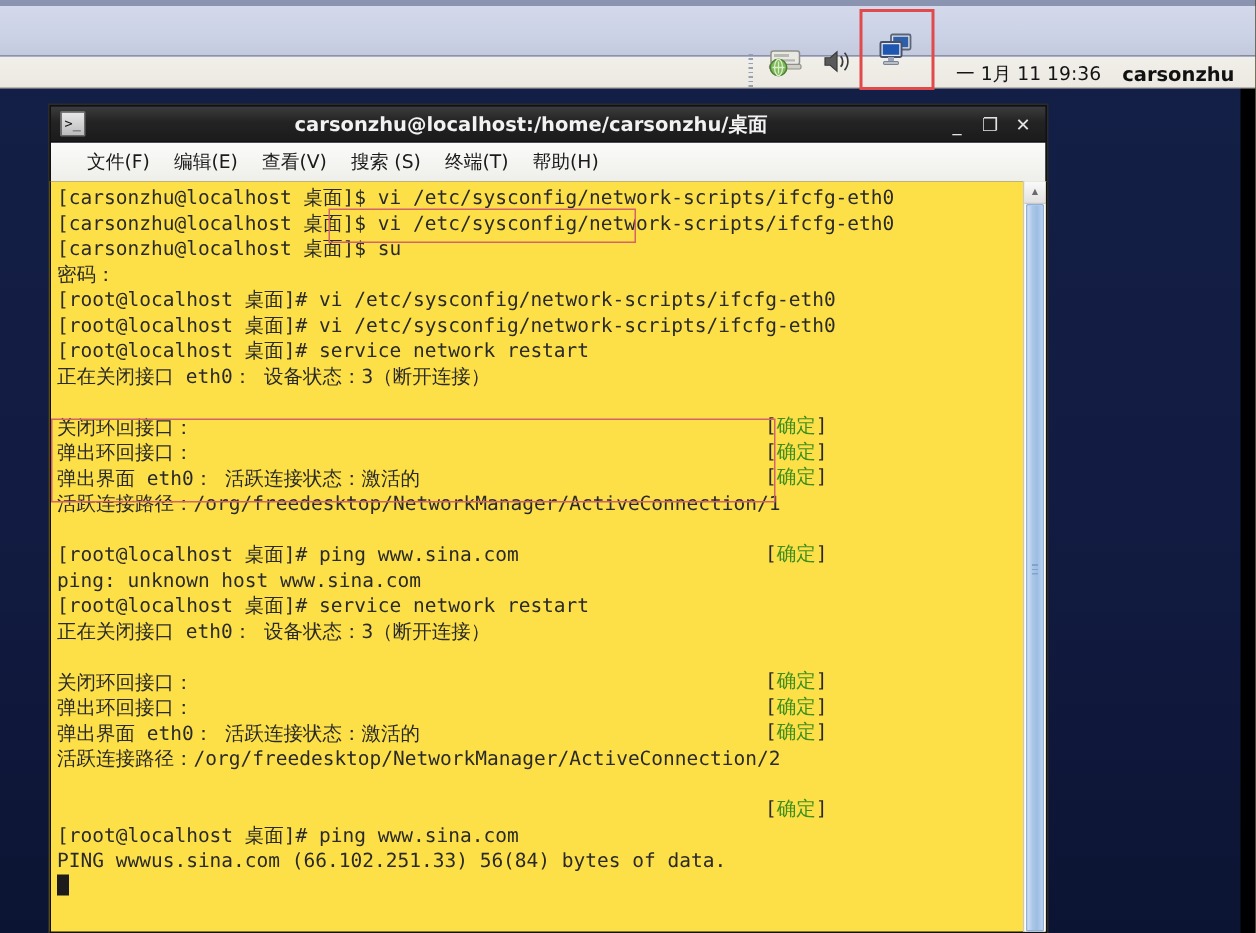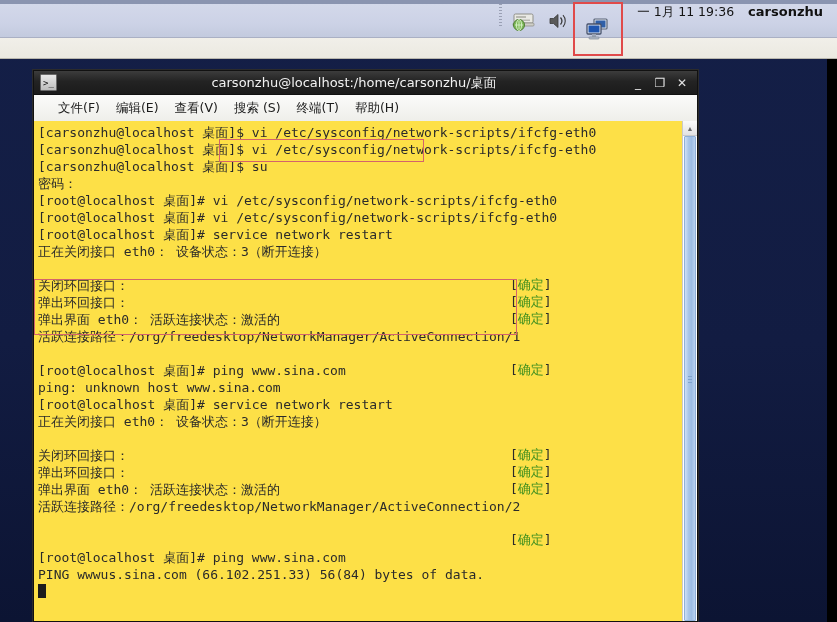"一 1月 11 19:36" #tray { align-items: flex-start -> flex-end }
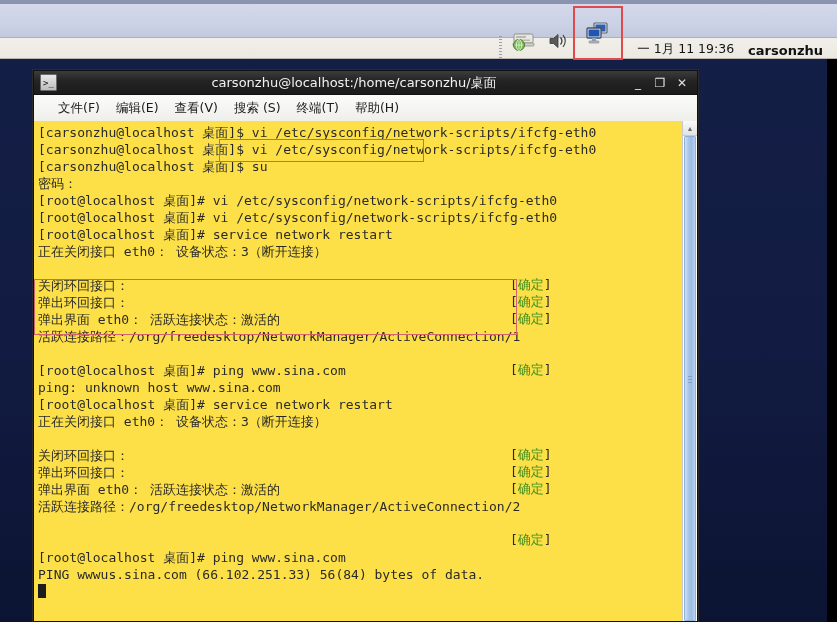"carsonzhu@localhost:/home/carsonzhu/桌面" #title-text { font-weight: normal -> bold }
